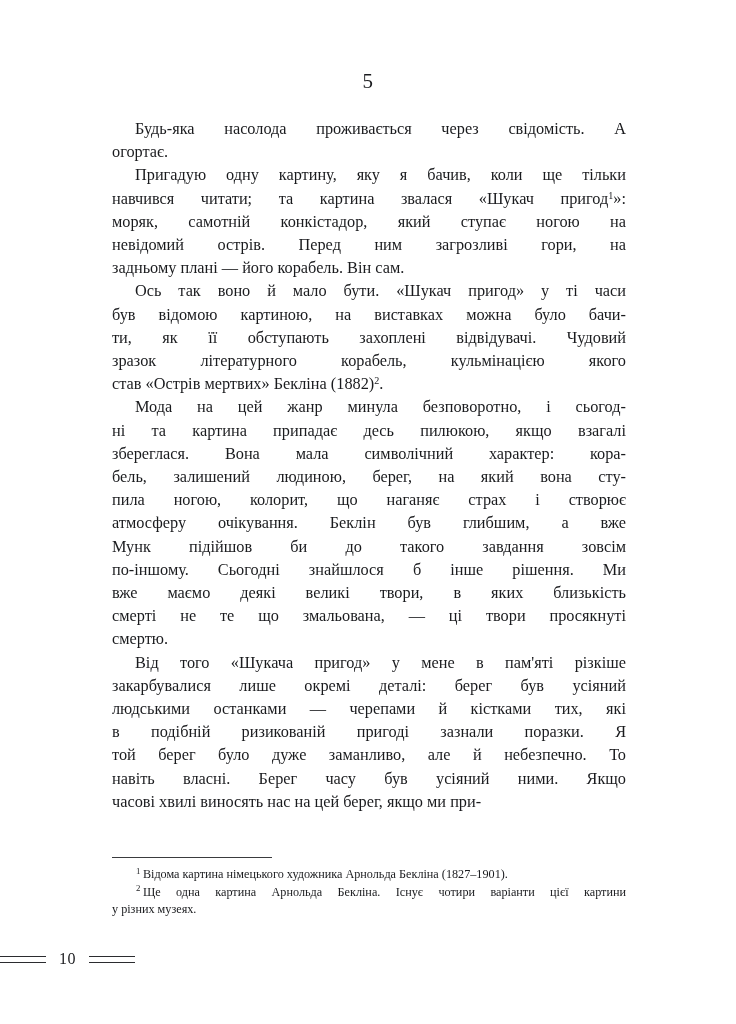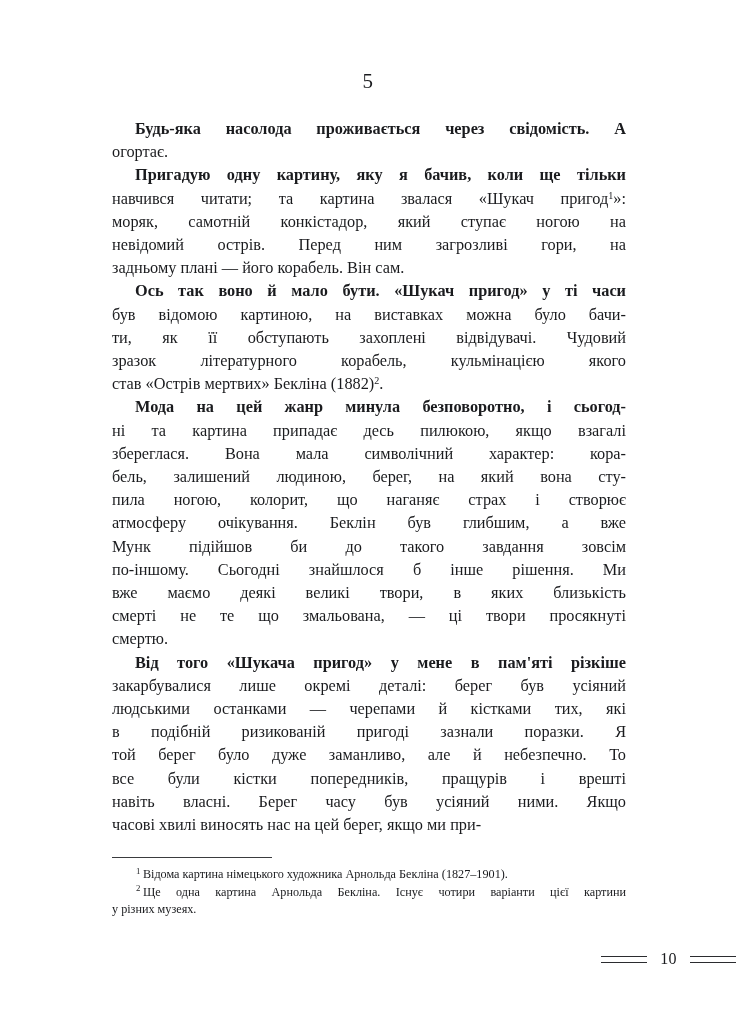"Будь-яка насолода проживається через" .ln.indent { font-weight: bold -> none }
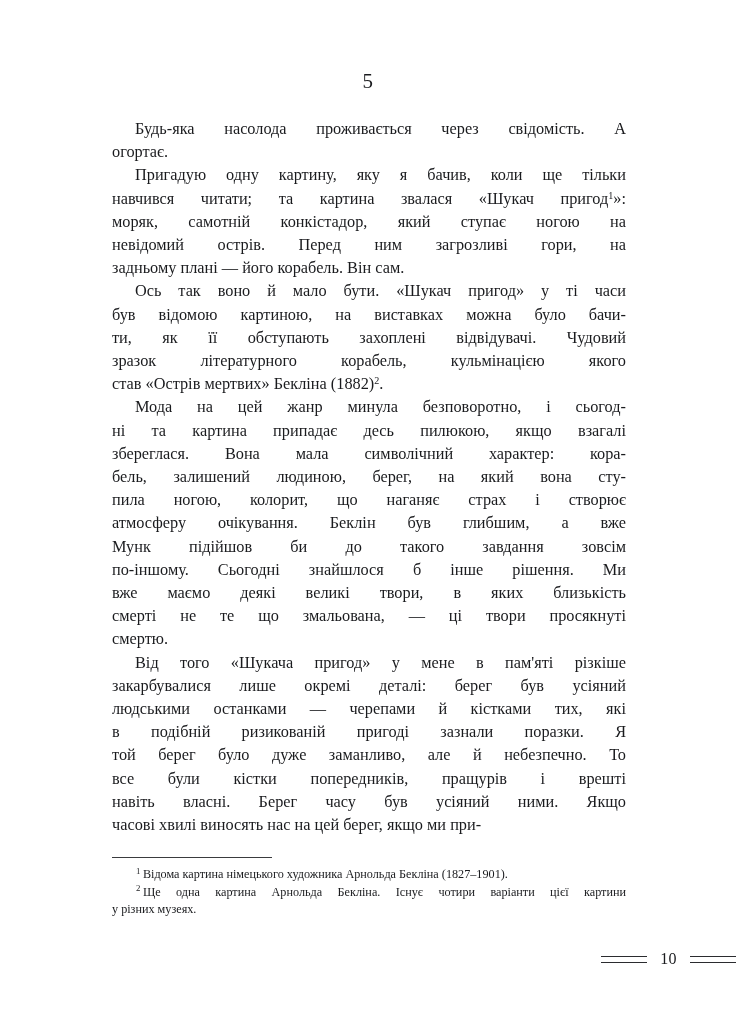"все були кістки попередників, пращурів" span.ln { html: <span>все були кістки попередників, пращурів і врешті</span> -> none }
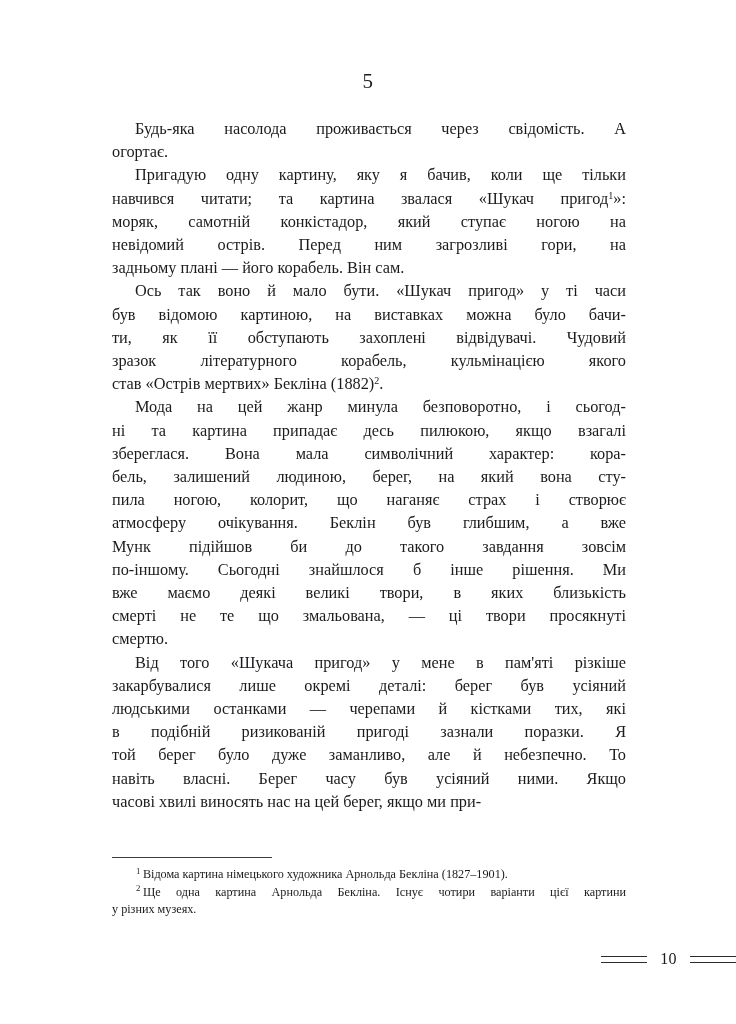"10" .footer { justify-content: flex-end -> flex-start }
